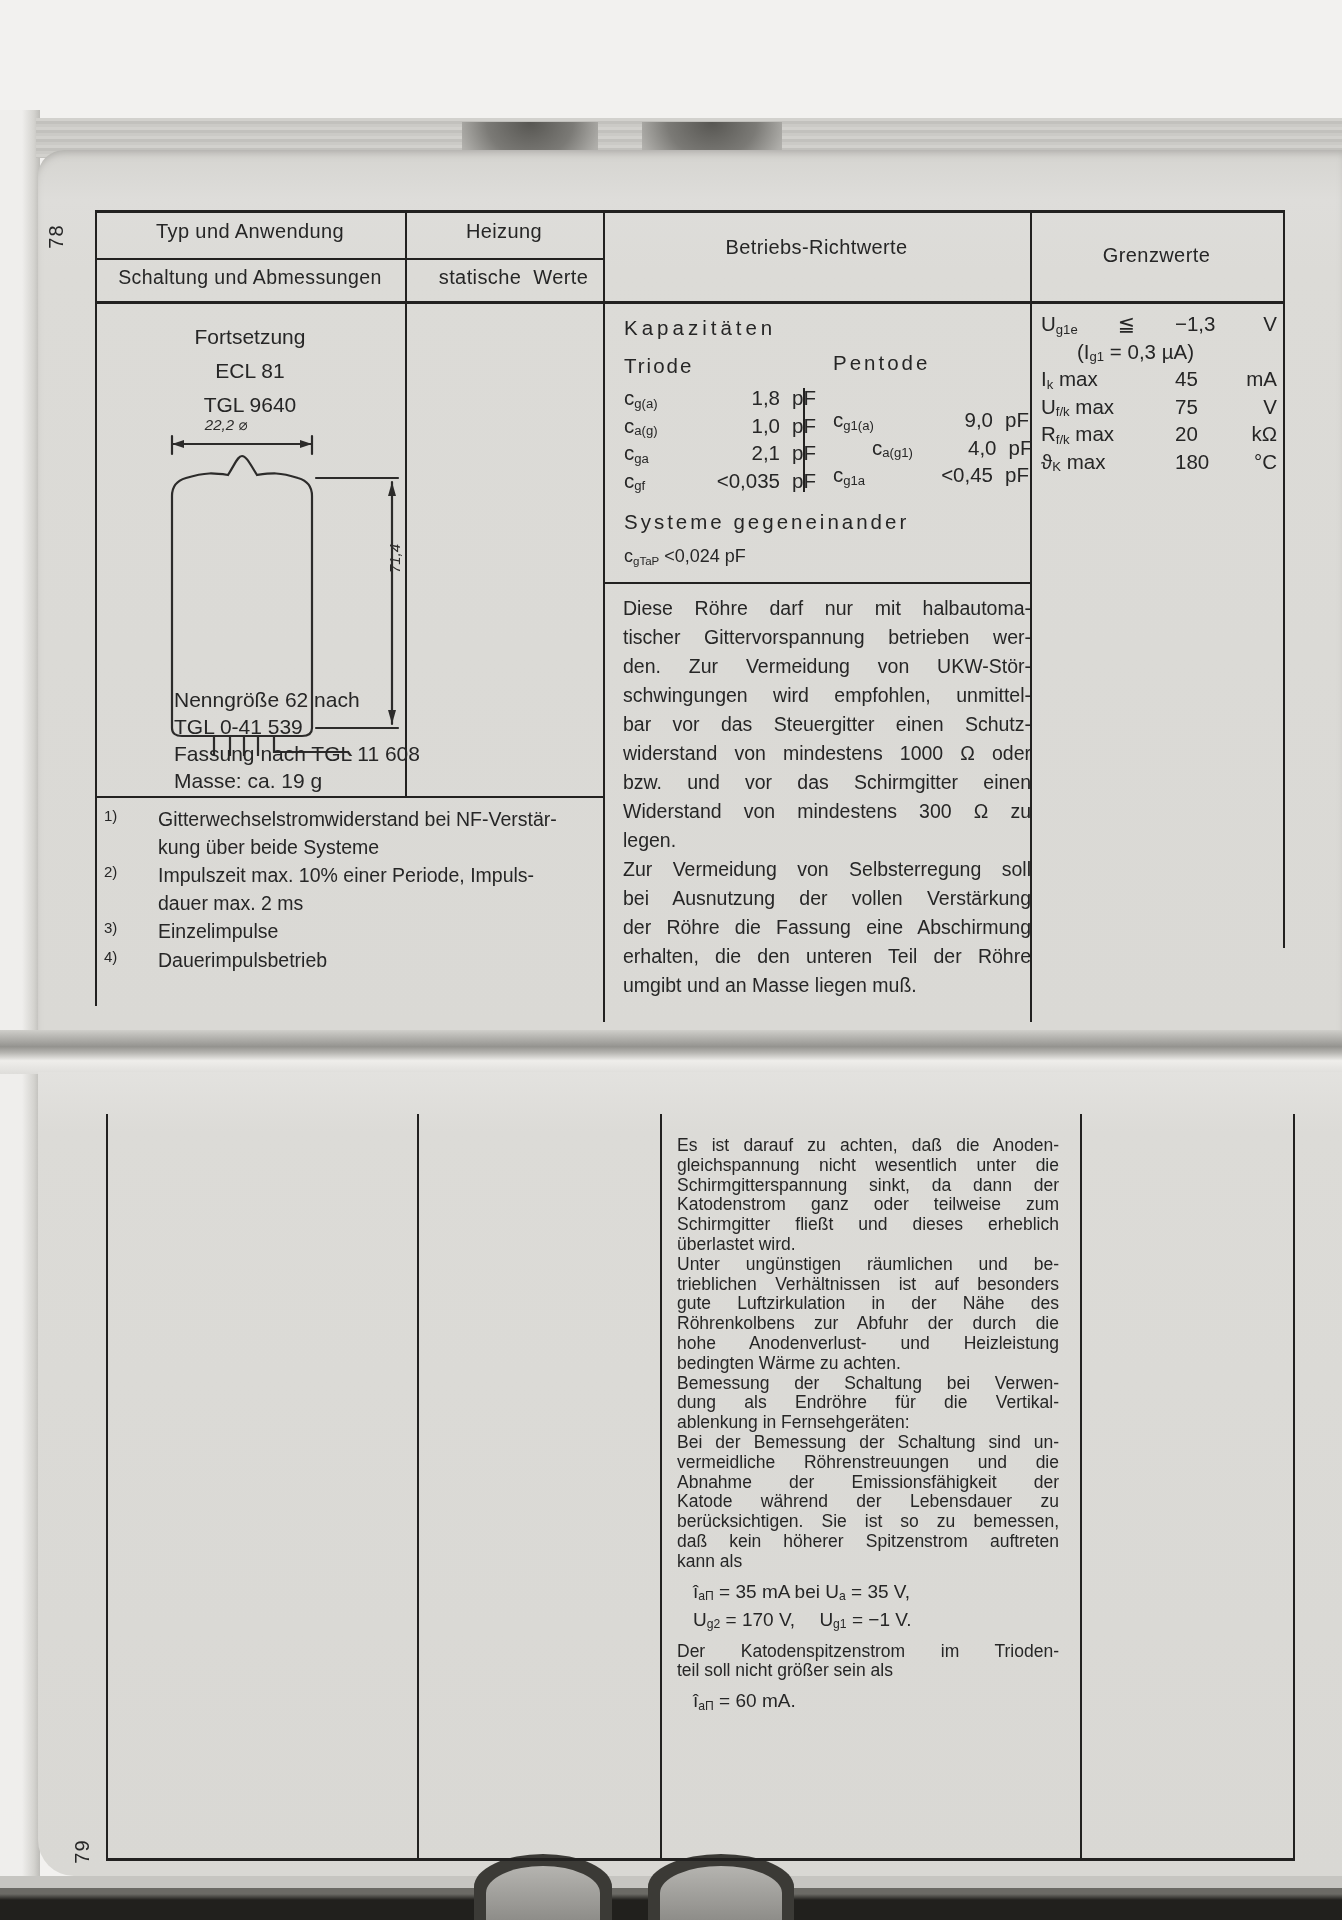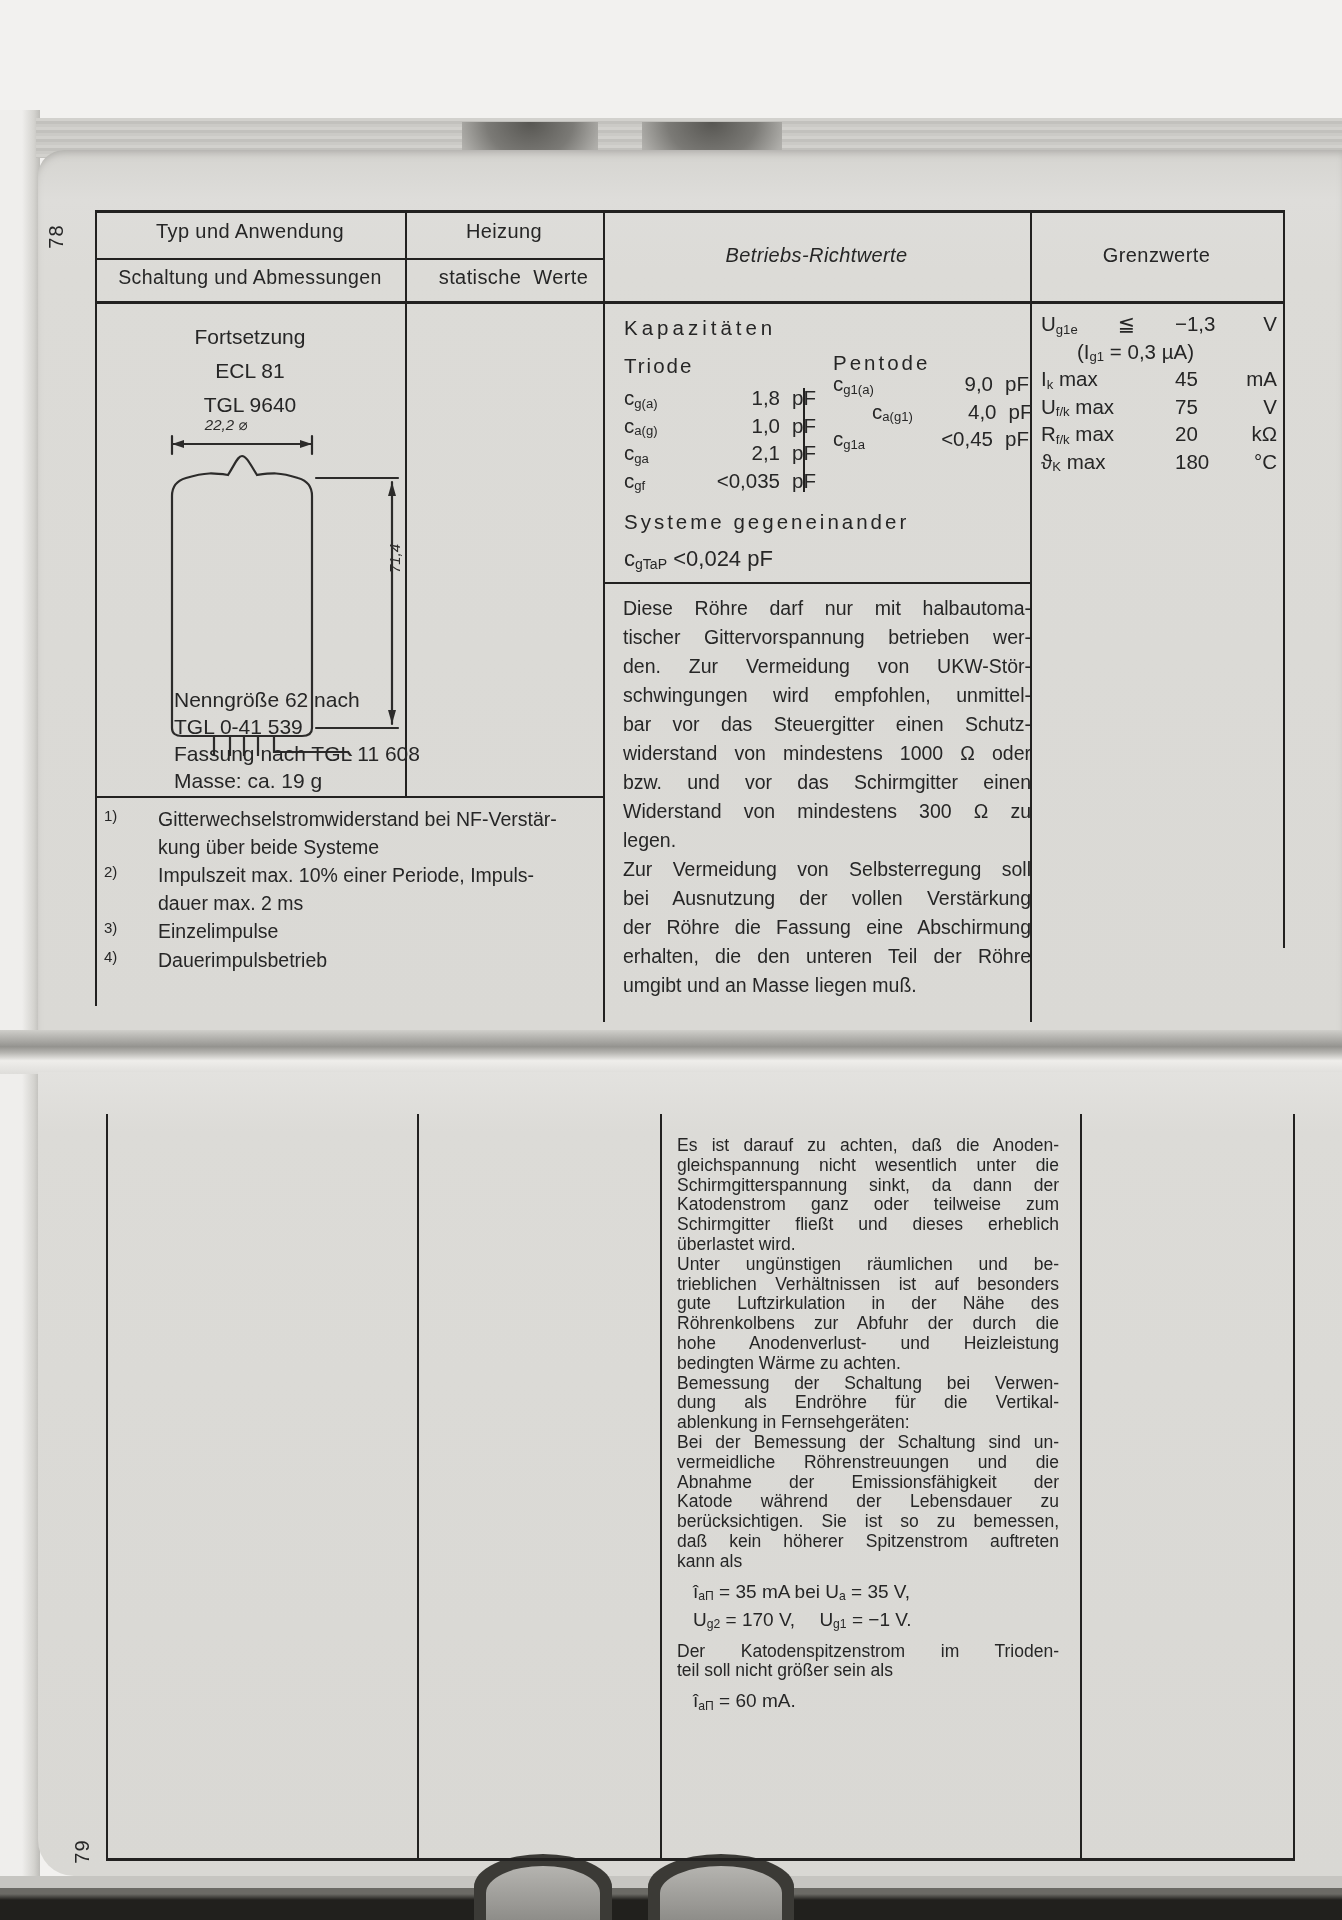"Betriebs-Richtwerte" div.abs { font-style: italic -> none; top: 244px -> 236px }
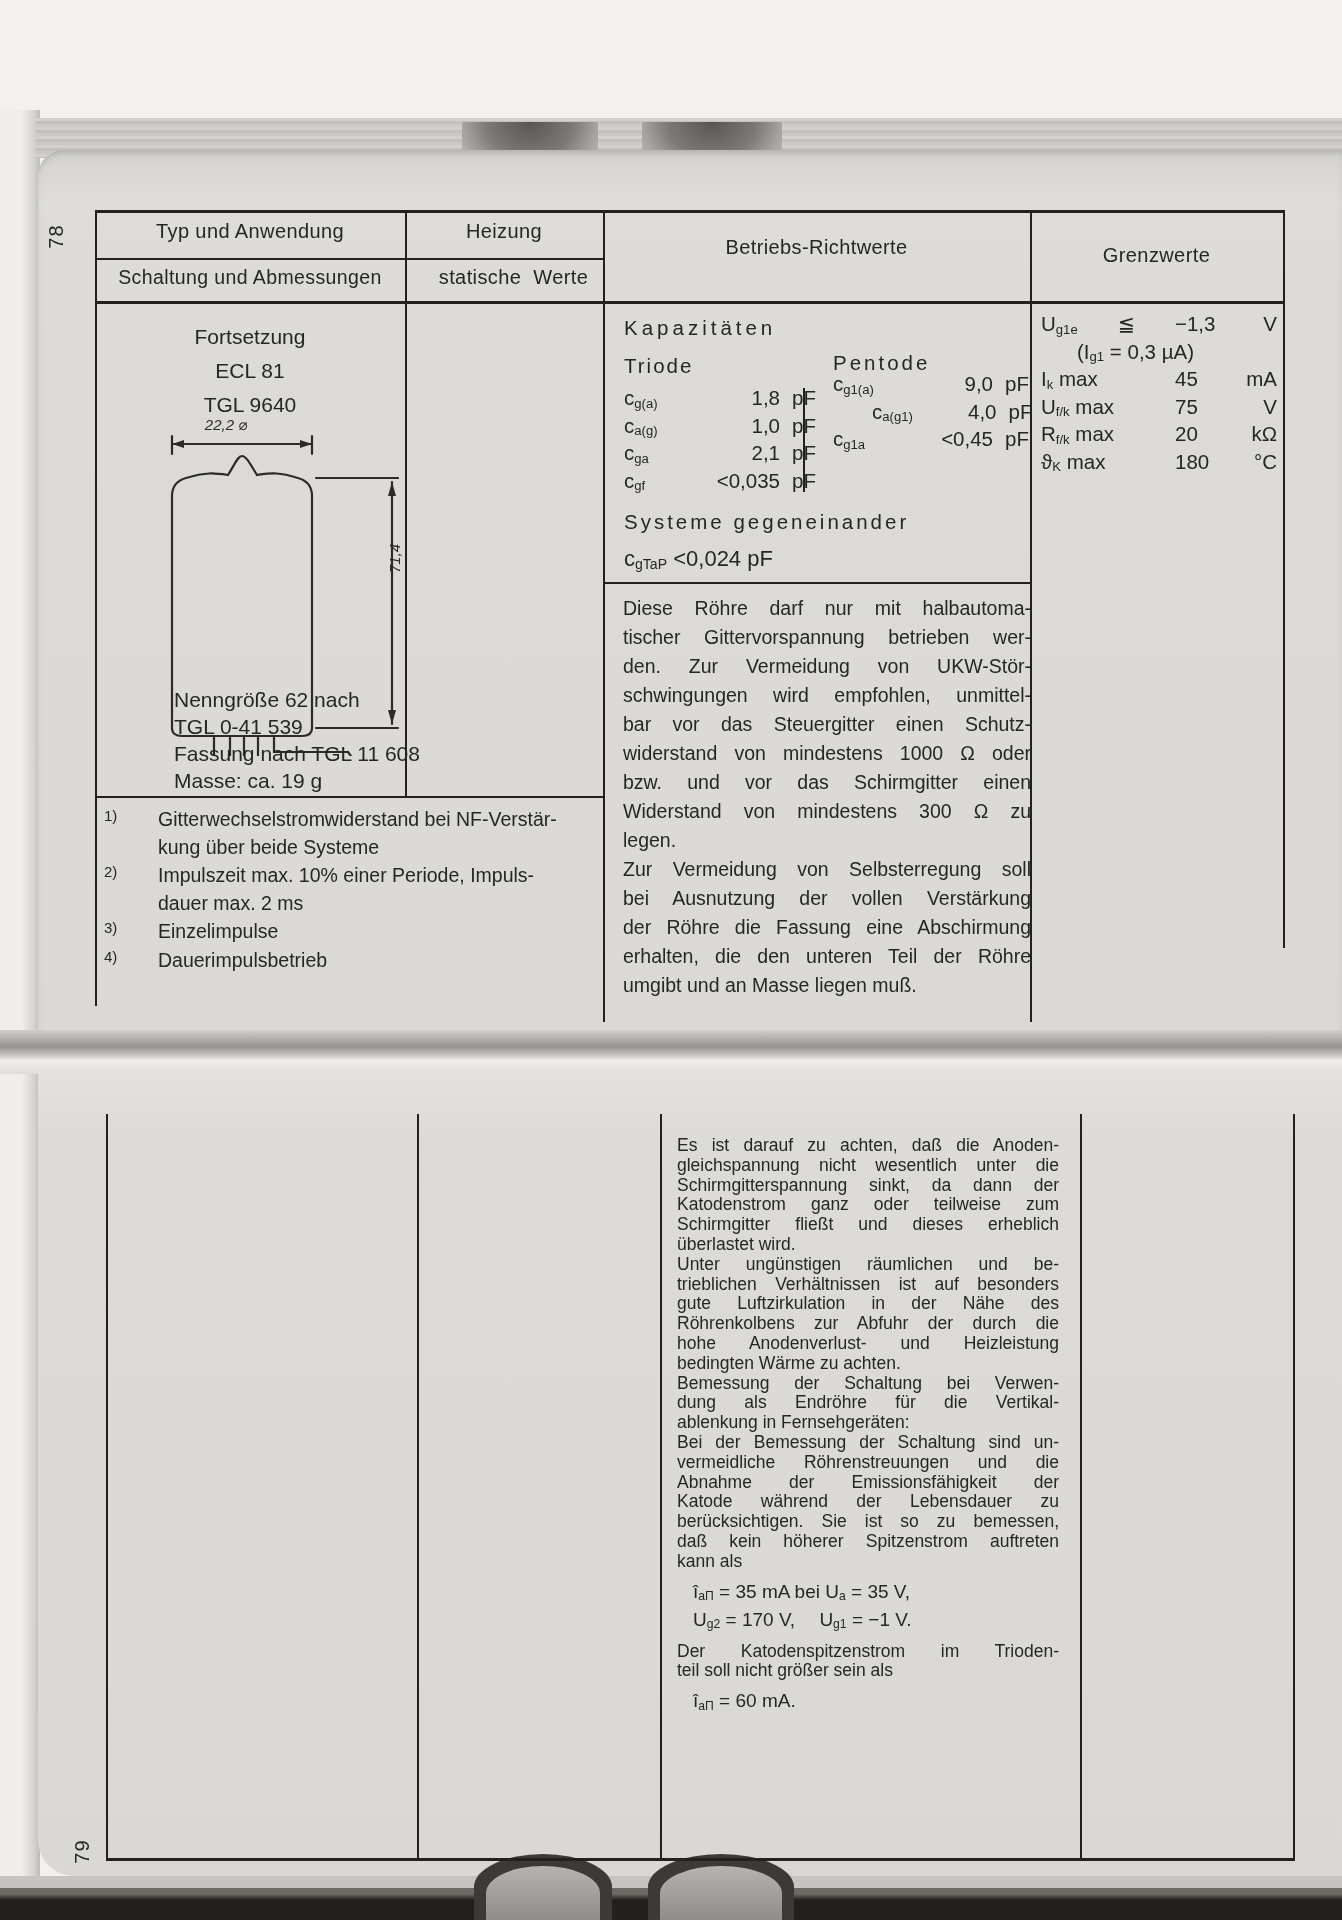"cg1(a)" div.abs { top: 372px -> 408px }
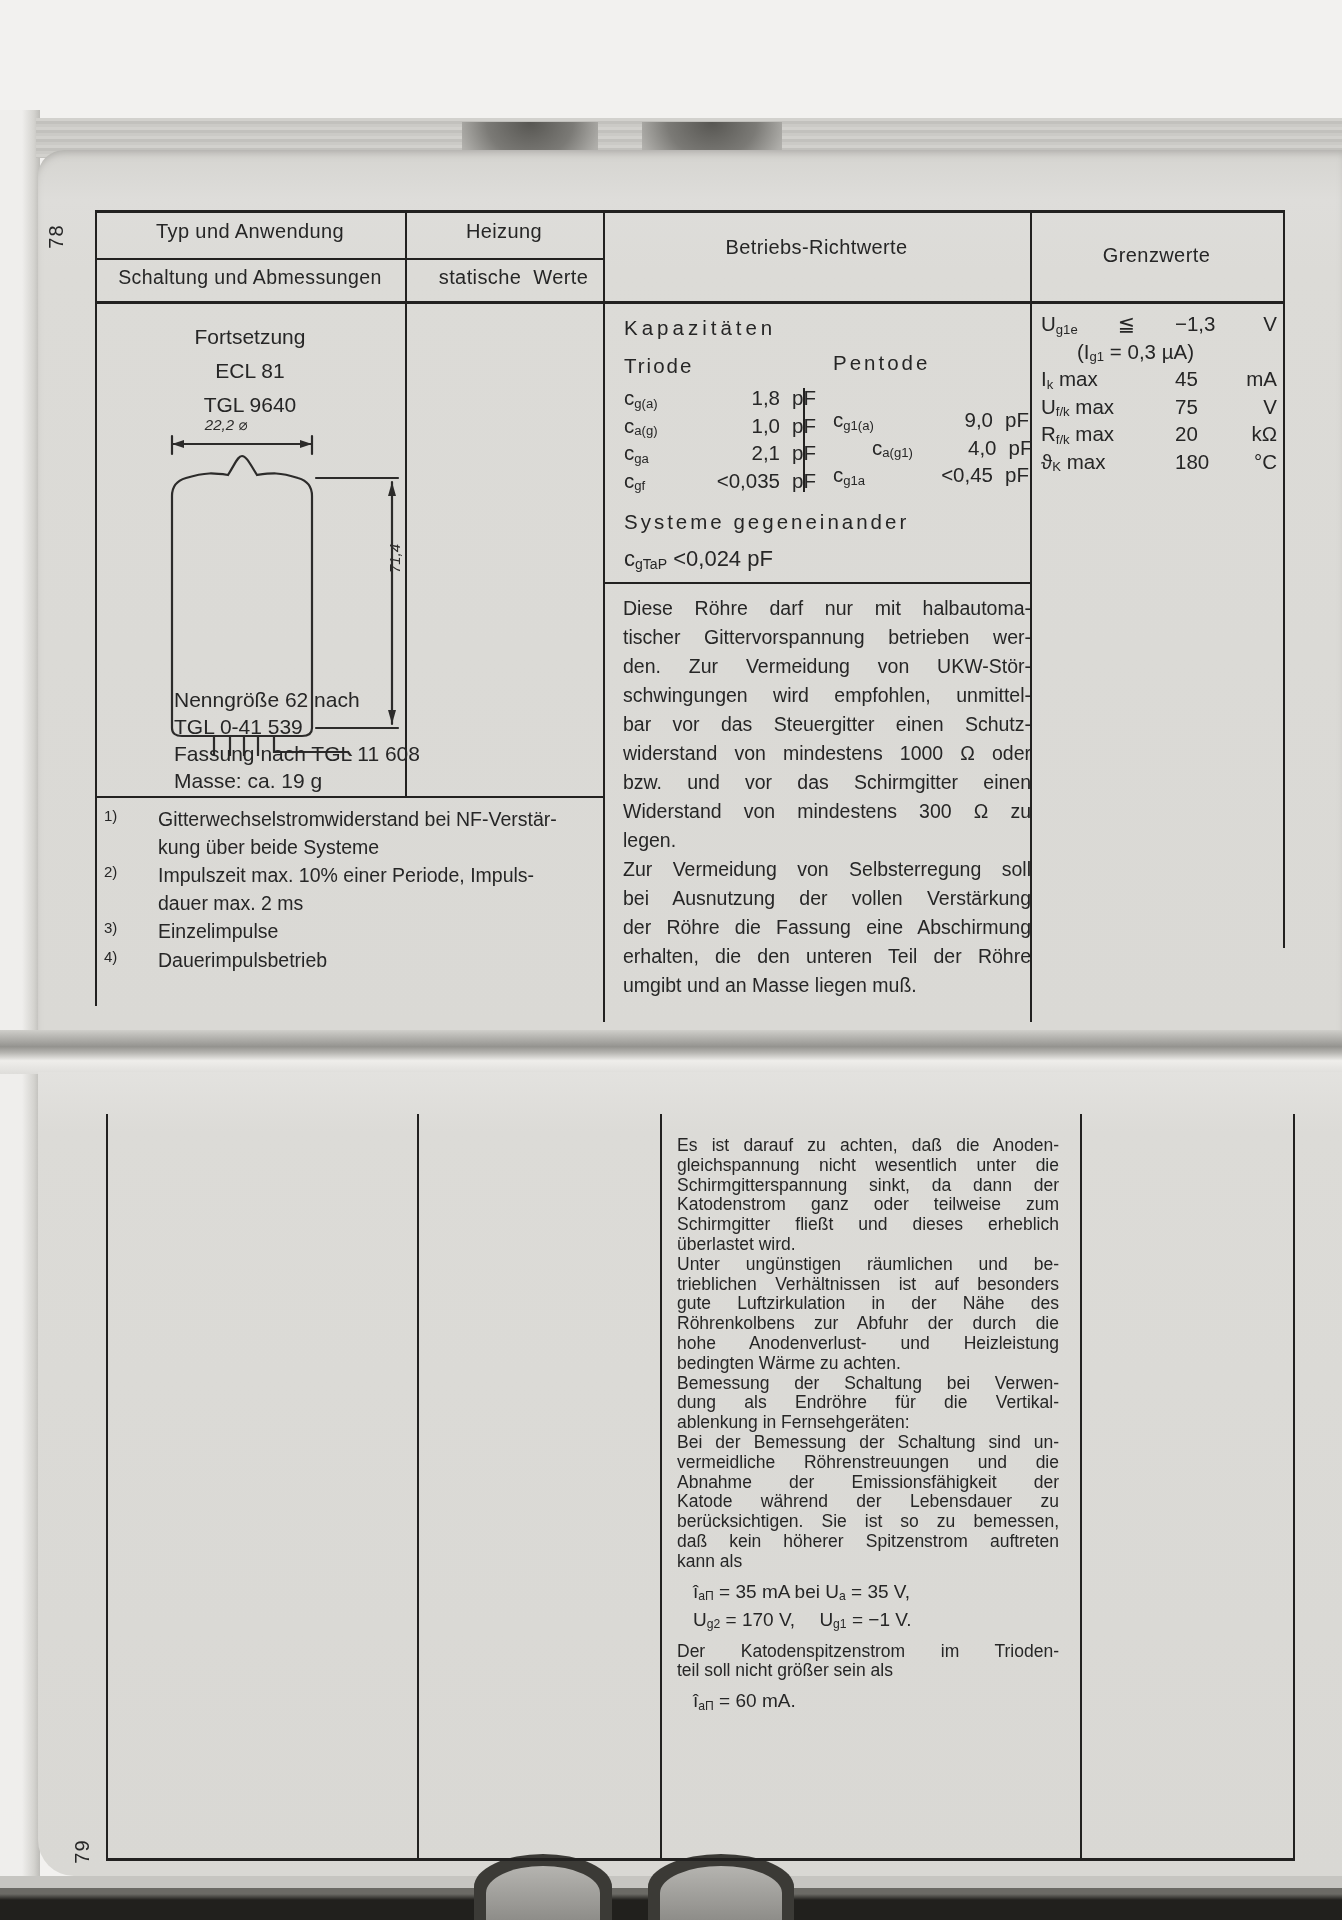"cgTaP <0,024 pF" div.abs { font-size: 22px -> 18px }
